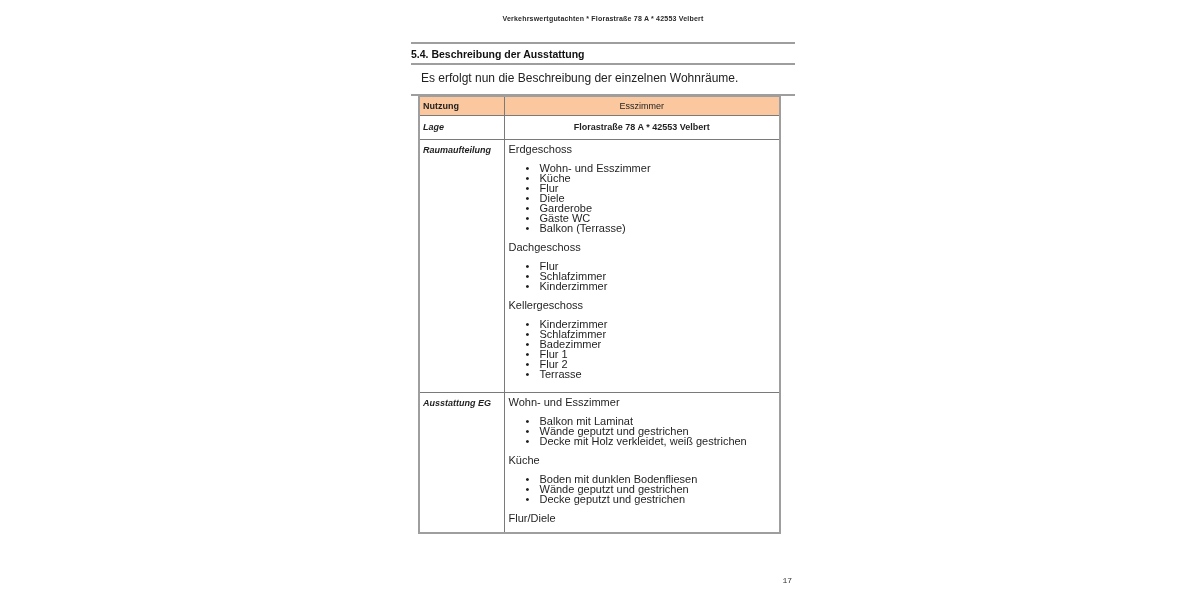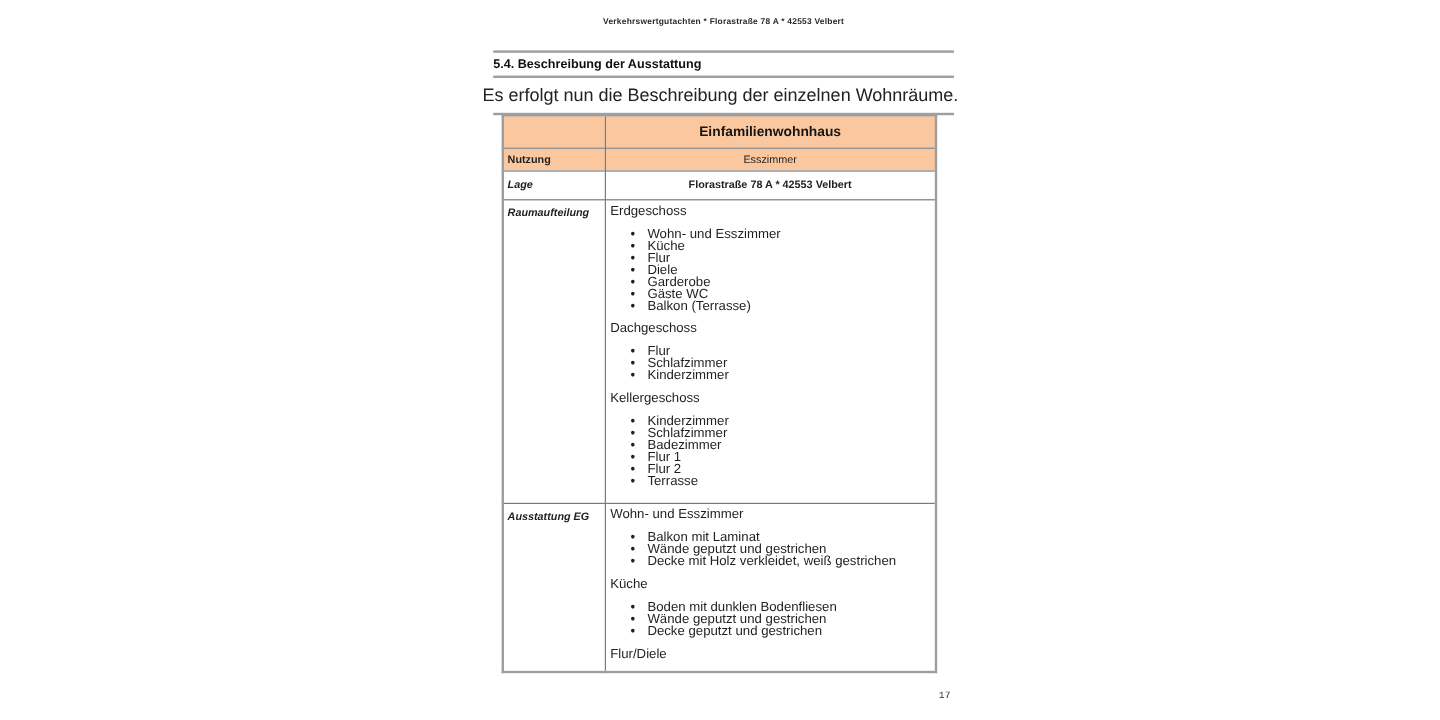"Es erfolgt nun die Beschreibung" .intro { font-size: 15px -> 12px; left: 402px -> 421px }
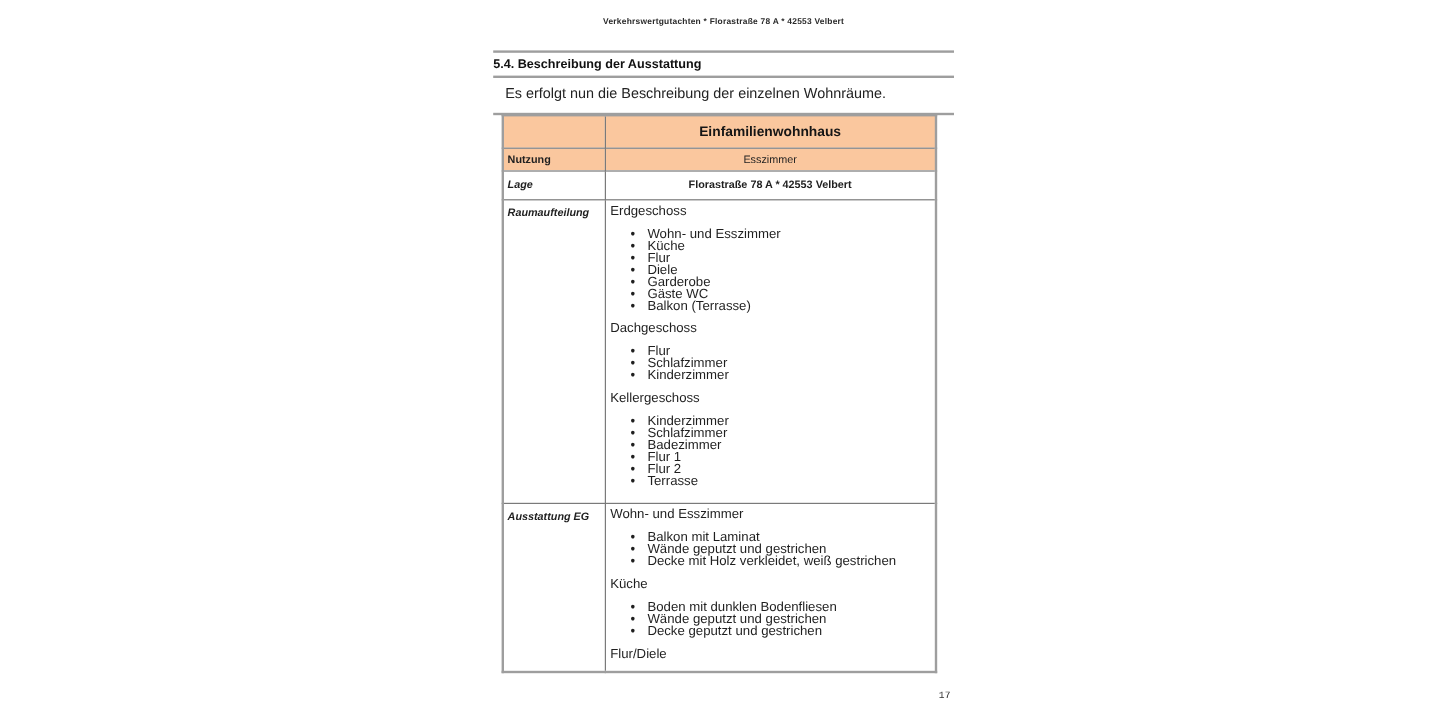"Einfamilienwohnhaus" tr.row-title { html: <tr> <td></td> <td>Einfamilienwohnhaus</td> </tr> -> none }
